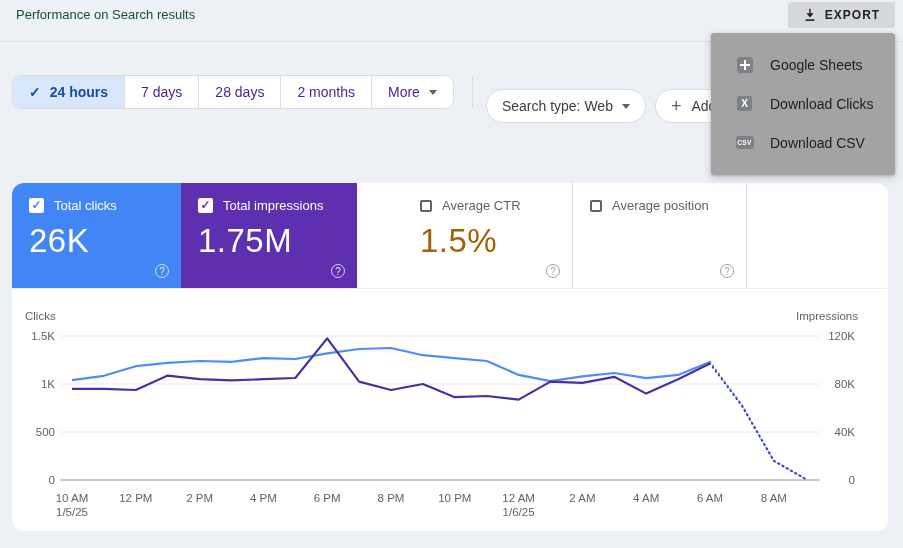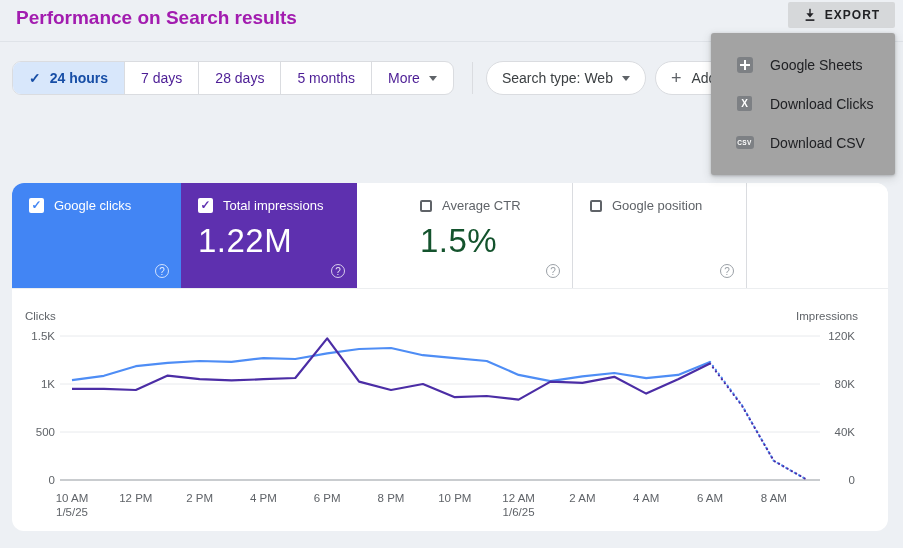"Performance on Search results" .page-title { color: #a21caf -> #14532d; font-size: 19px -> 13px; font-weight: bold -> none }
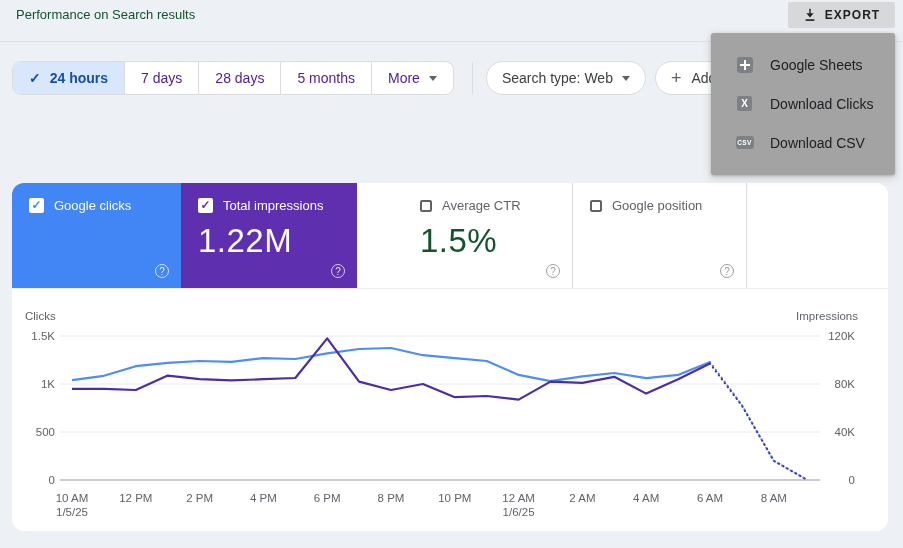"5 months" span { text: 5 -> 2 }
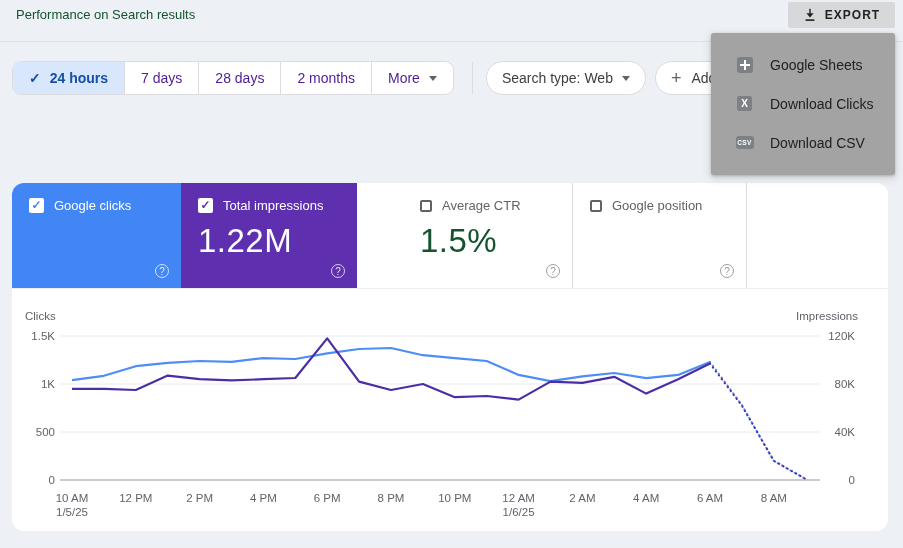"Search type: Web" .pill { margin-top: none -> 28px }
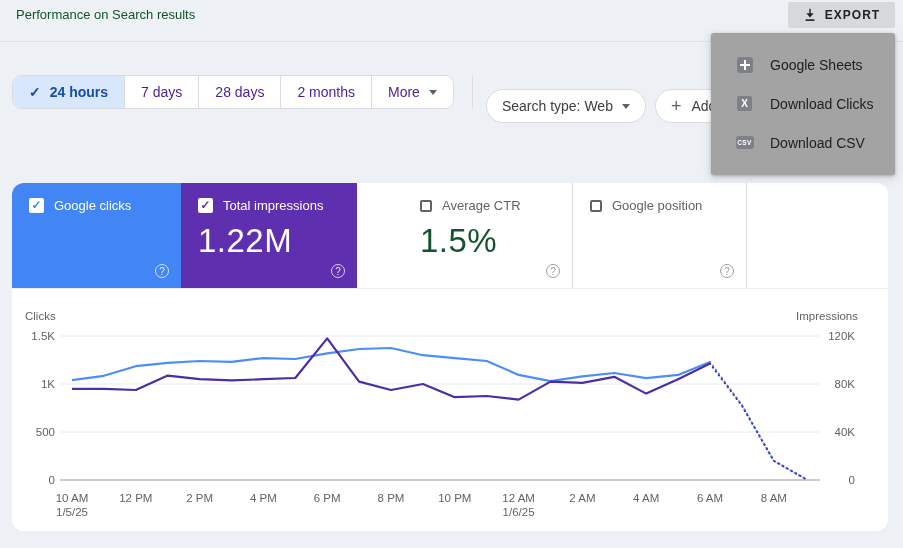"Google clicks" span.metric-label { text: Google -> Total }
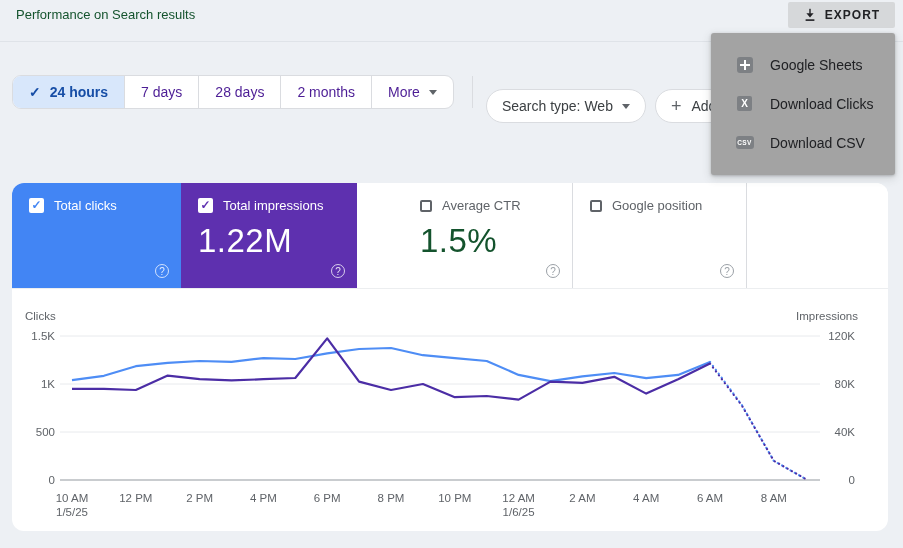"Google position" span.metric-label { text: Google -> Average }
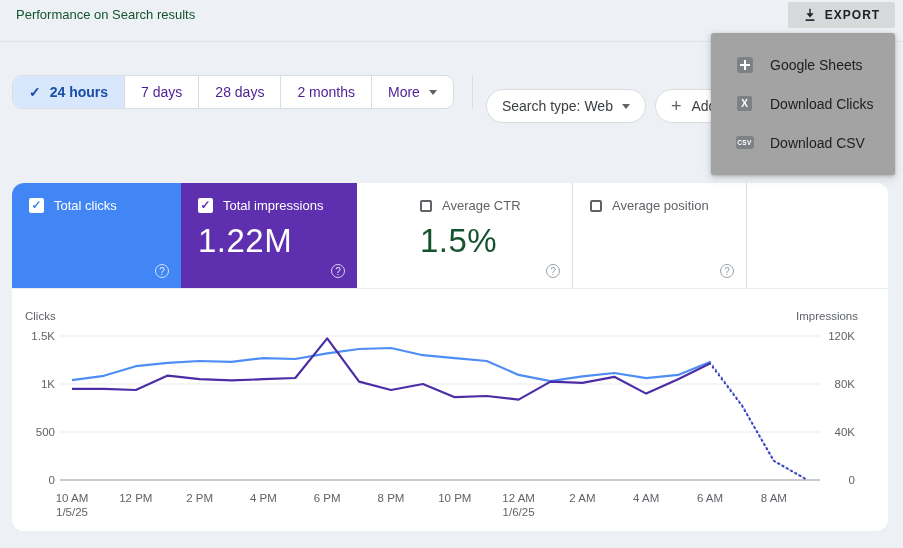"26K" div.metric-value { html: none -> <div>26K</div> }
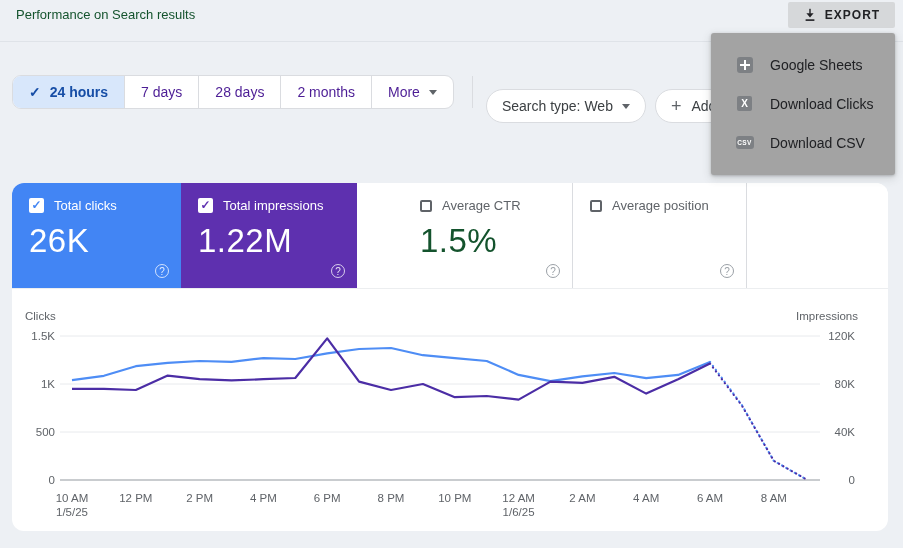"1.22M" div.metric-value { text: 1.22M -> 1.75M }
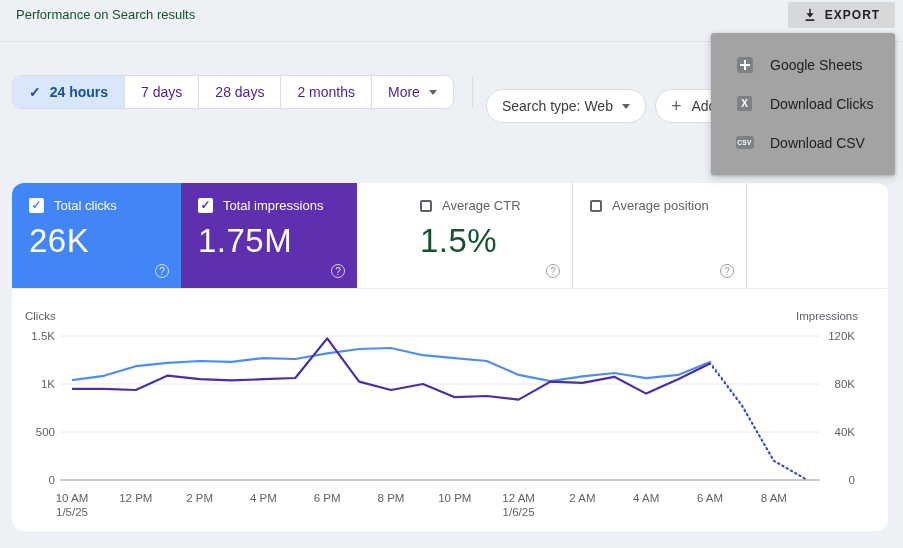"1.5%" .metric-value { color: #14532d -> #a16207 }
